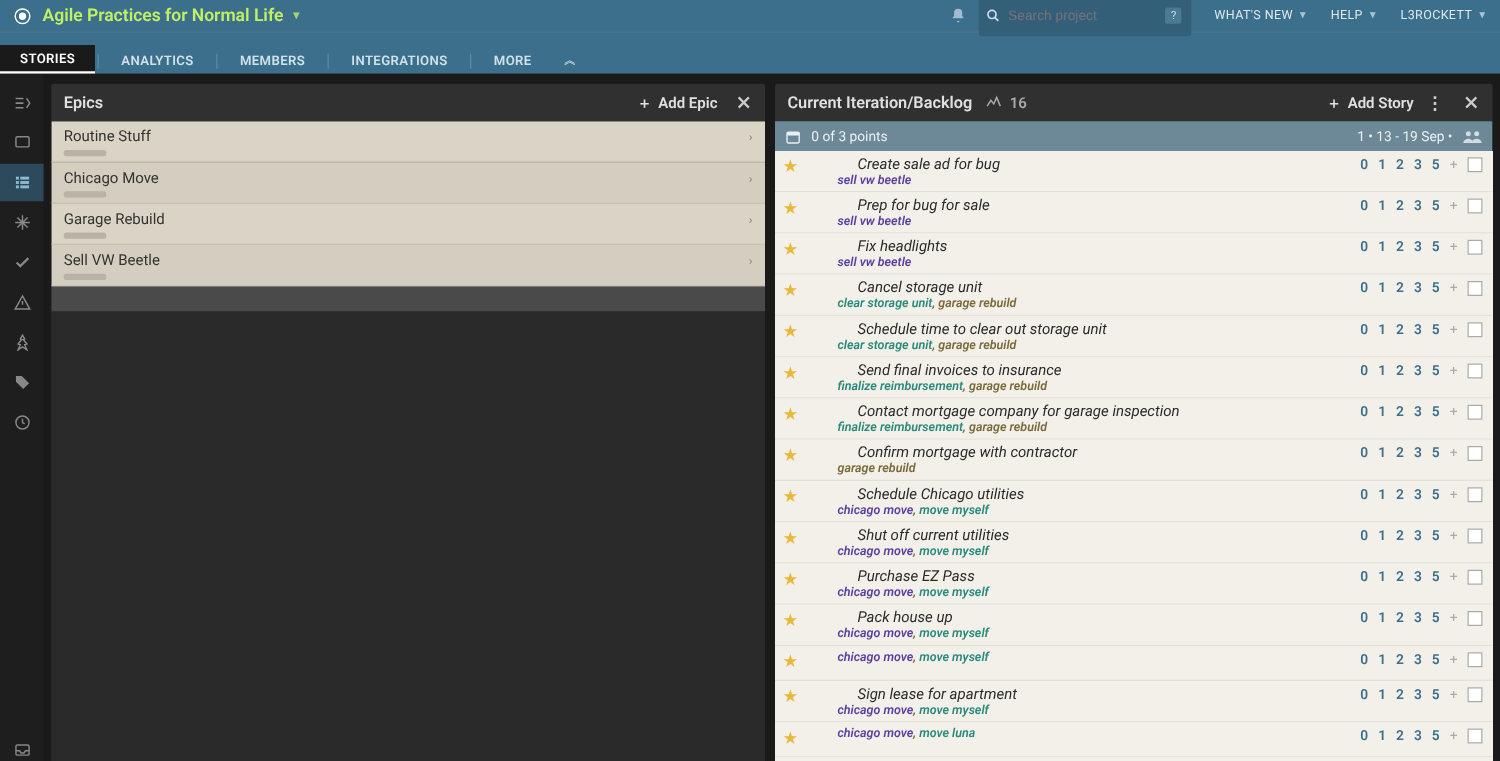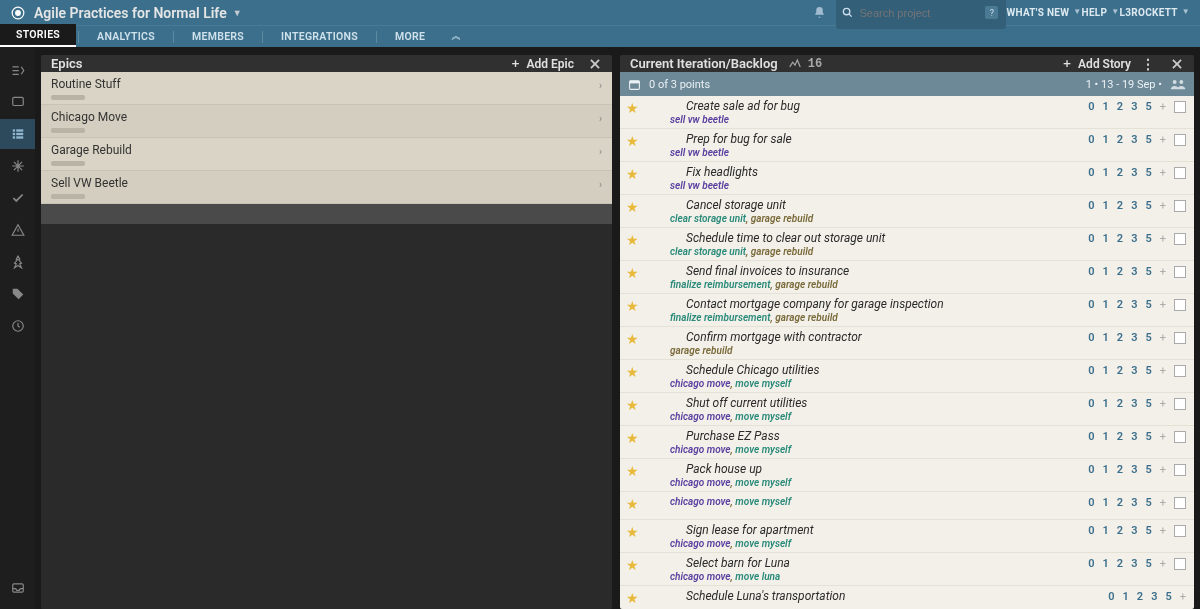"Agile Practices for Normal Life" .header .project-title { color: #e5e5e5 -> #bef264 }
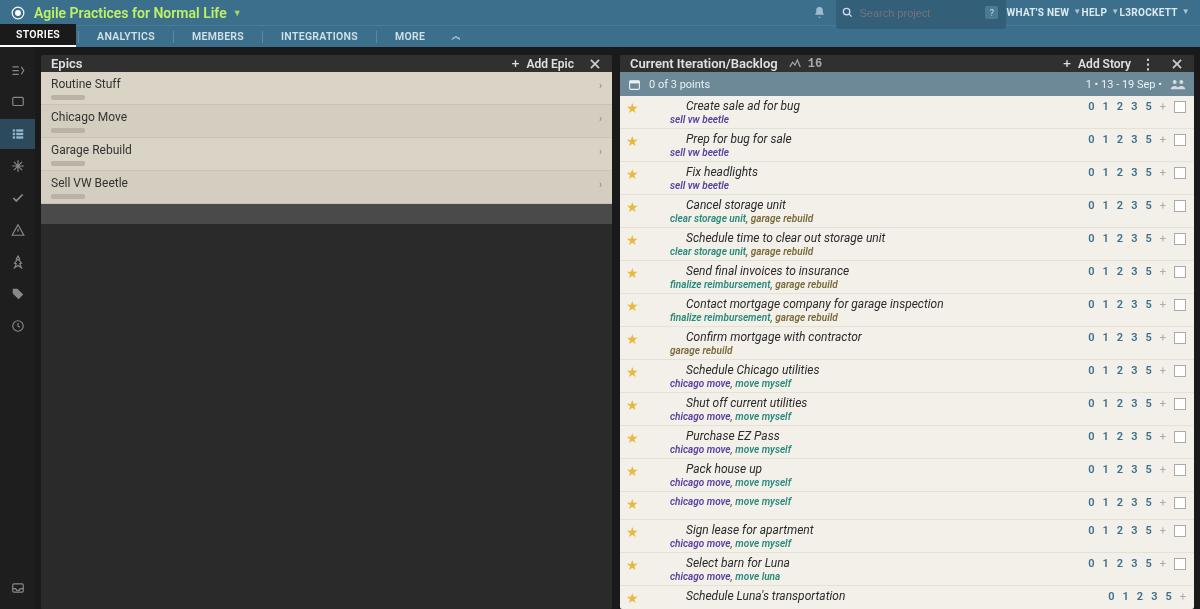"WHAT'S NEW" .header .top-link { font-weight: 700 -> 400; margin-left: none -> 18px }
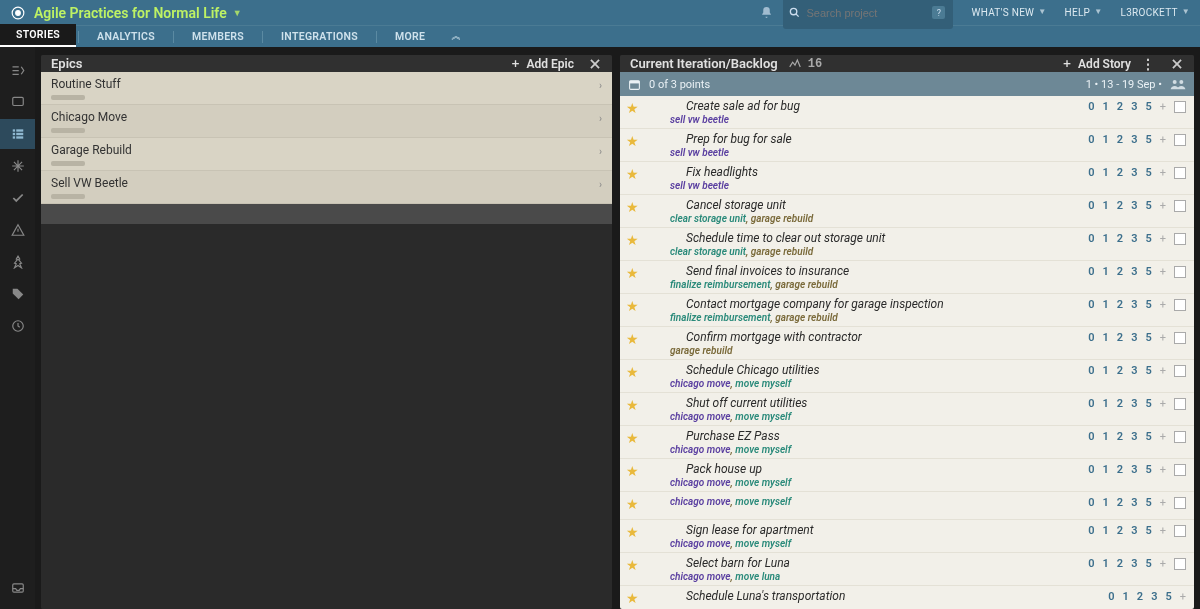"STORIES" .navrow { height: 22px -> 34px }
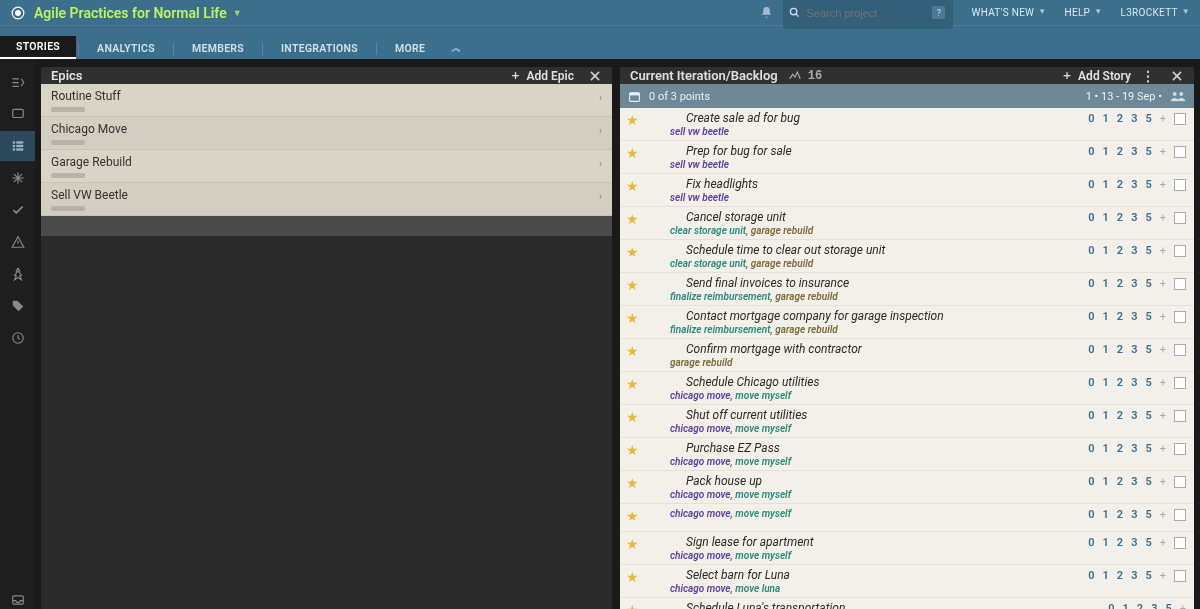"Epics" .panel-head { height: 17px -> 30px }
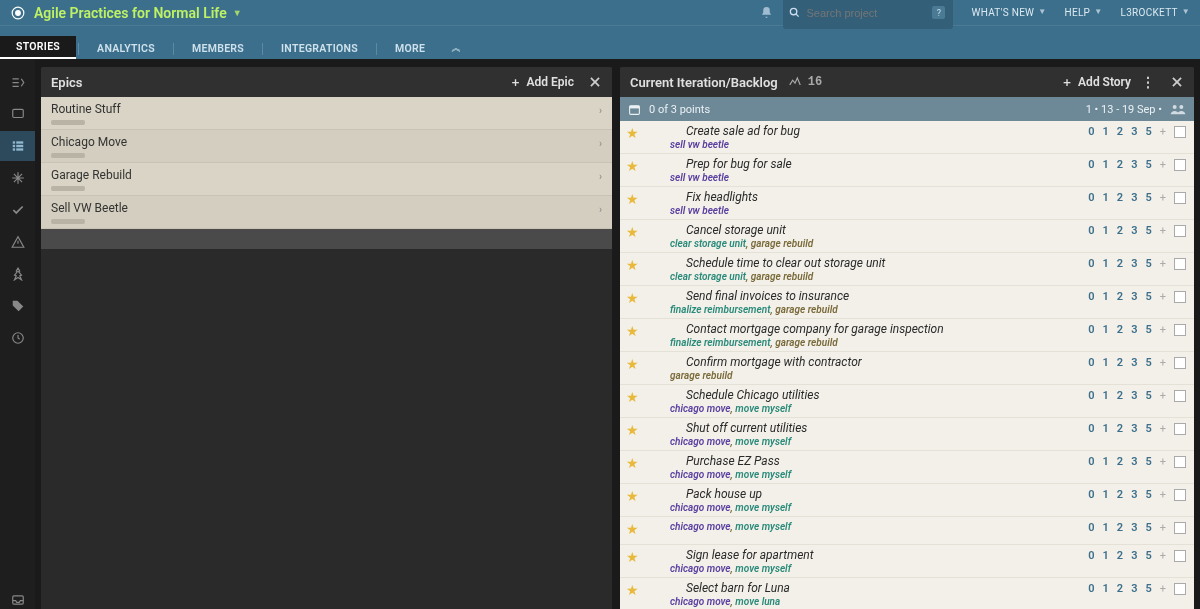"16" .panel-head .velwrap { font-family: Liberation Mono, monospace -> none }
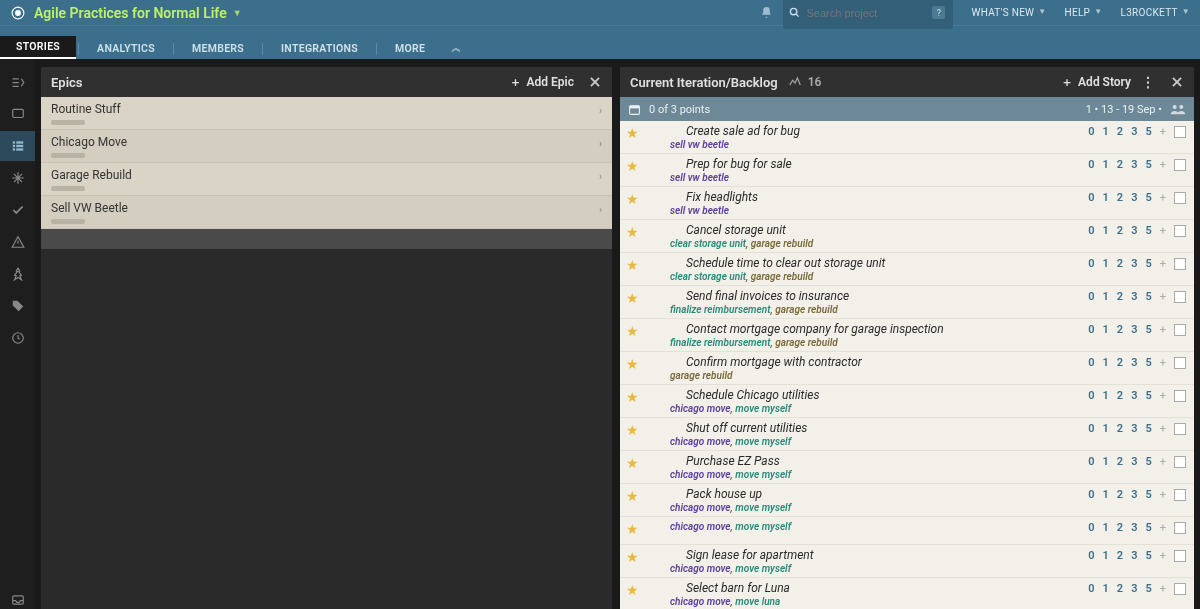"Select barn for Luna" div.stitle { html: <div>Select barn for Luna</div> -> none }
